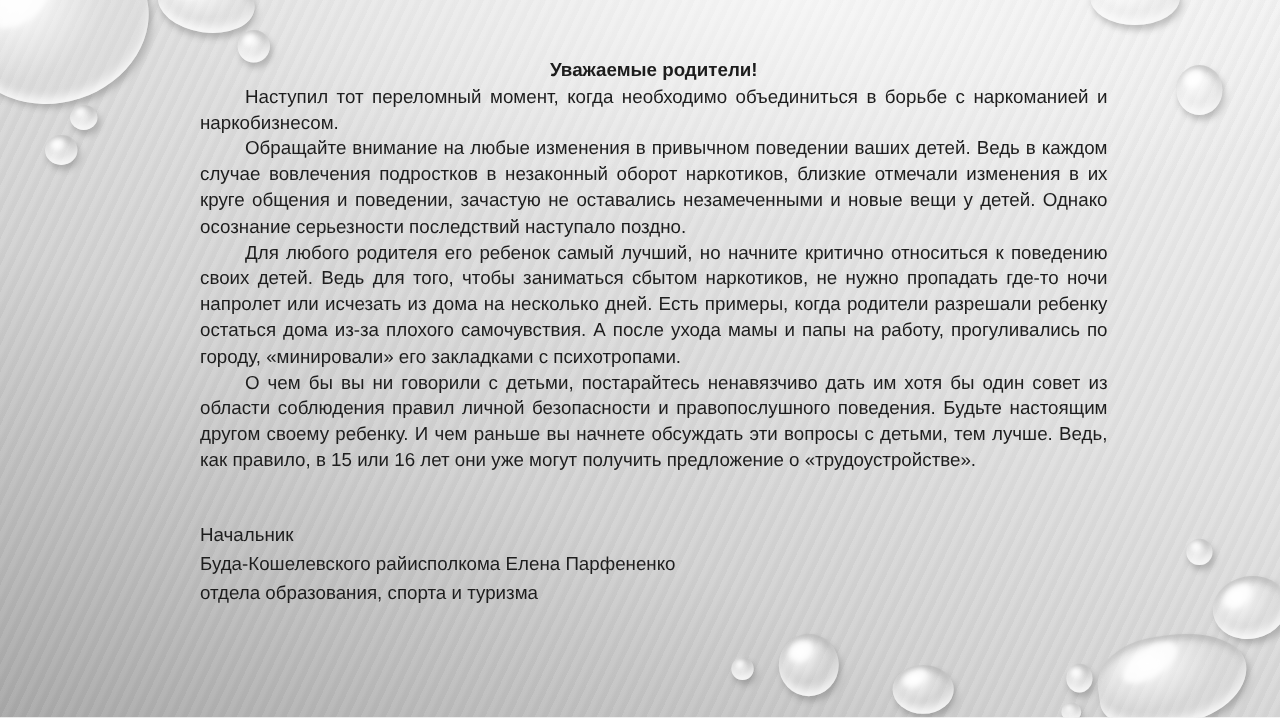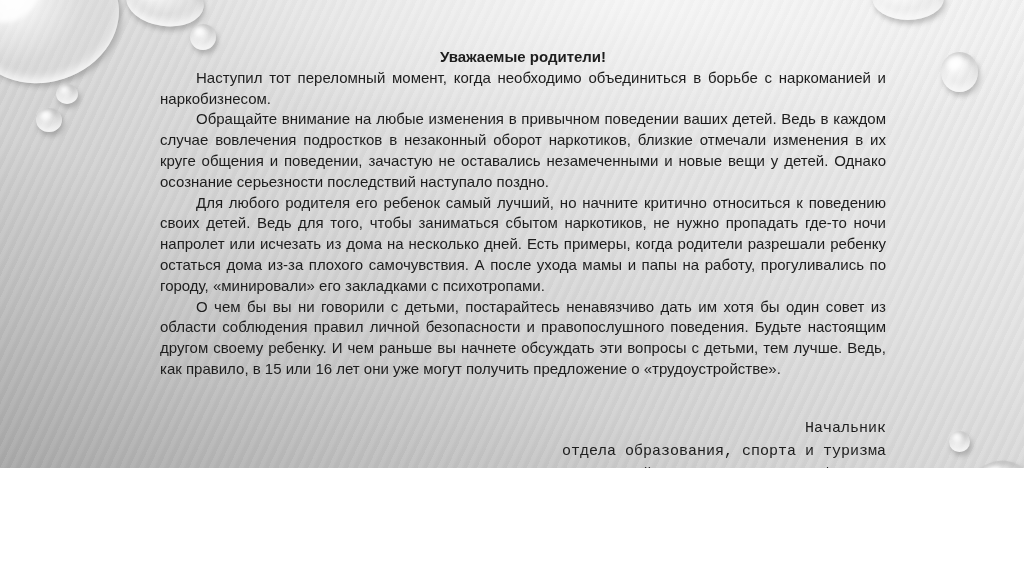"Уважаемые родители!" .slide { height: 468px -> 574px }
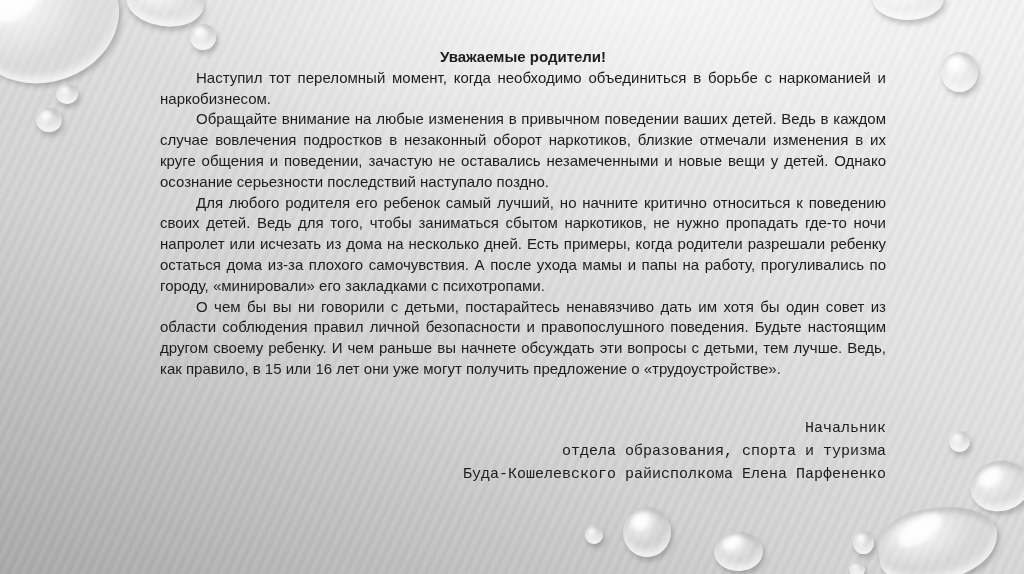"Начальник" .signature { font-family: Liberation Mono, monospace -> none; text-align: right -> left }
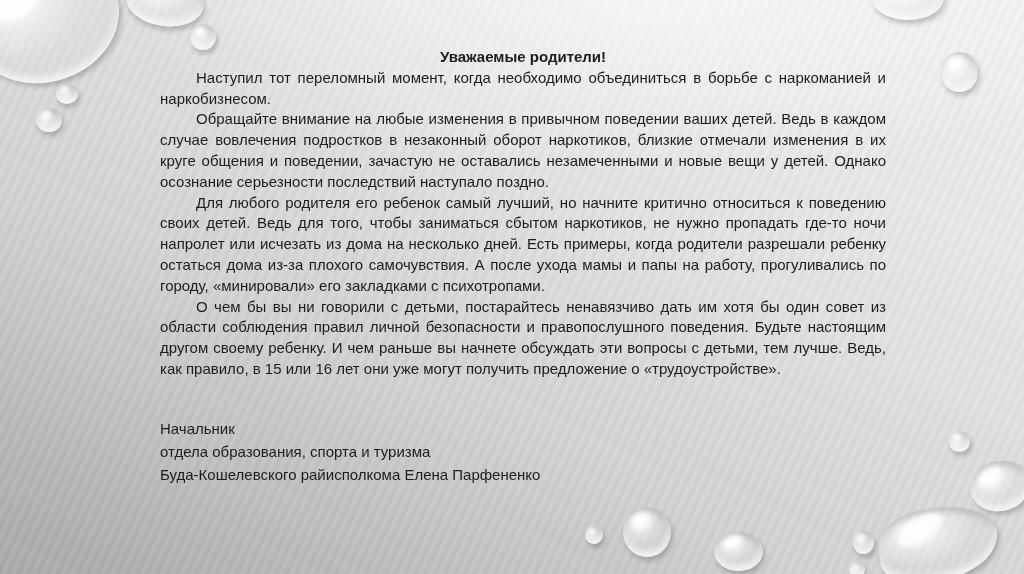"отдела образования, спорта и туризма" div { order: before "Буда-Кошелевского райисполкома Елена" -> after "Буда-Кошелевского райисполкома Елена" }
